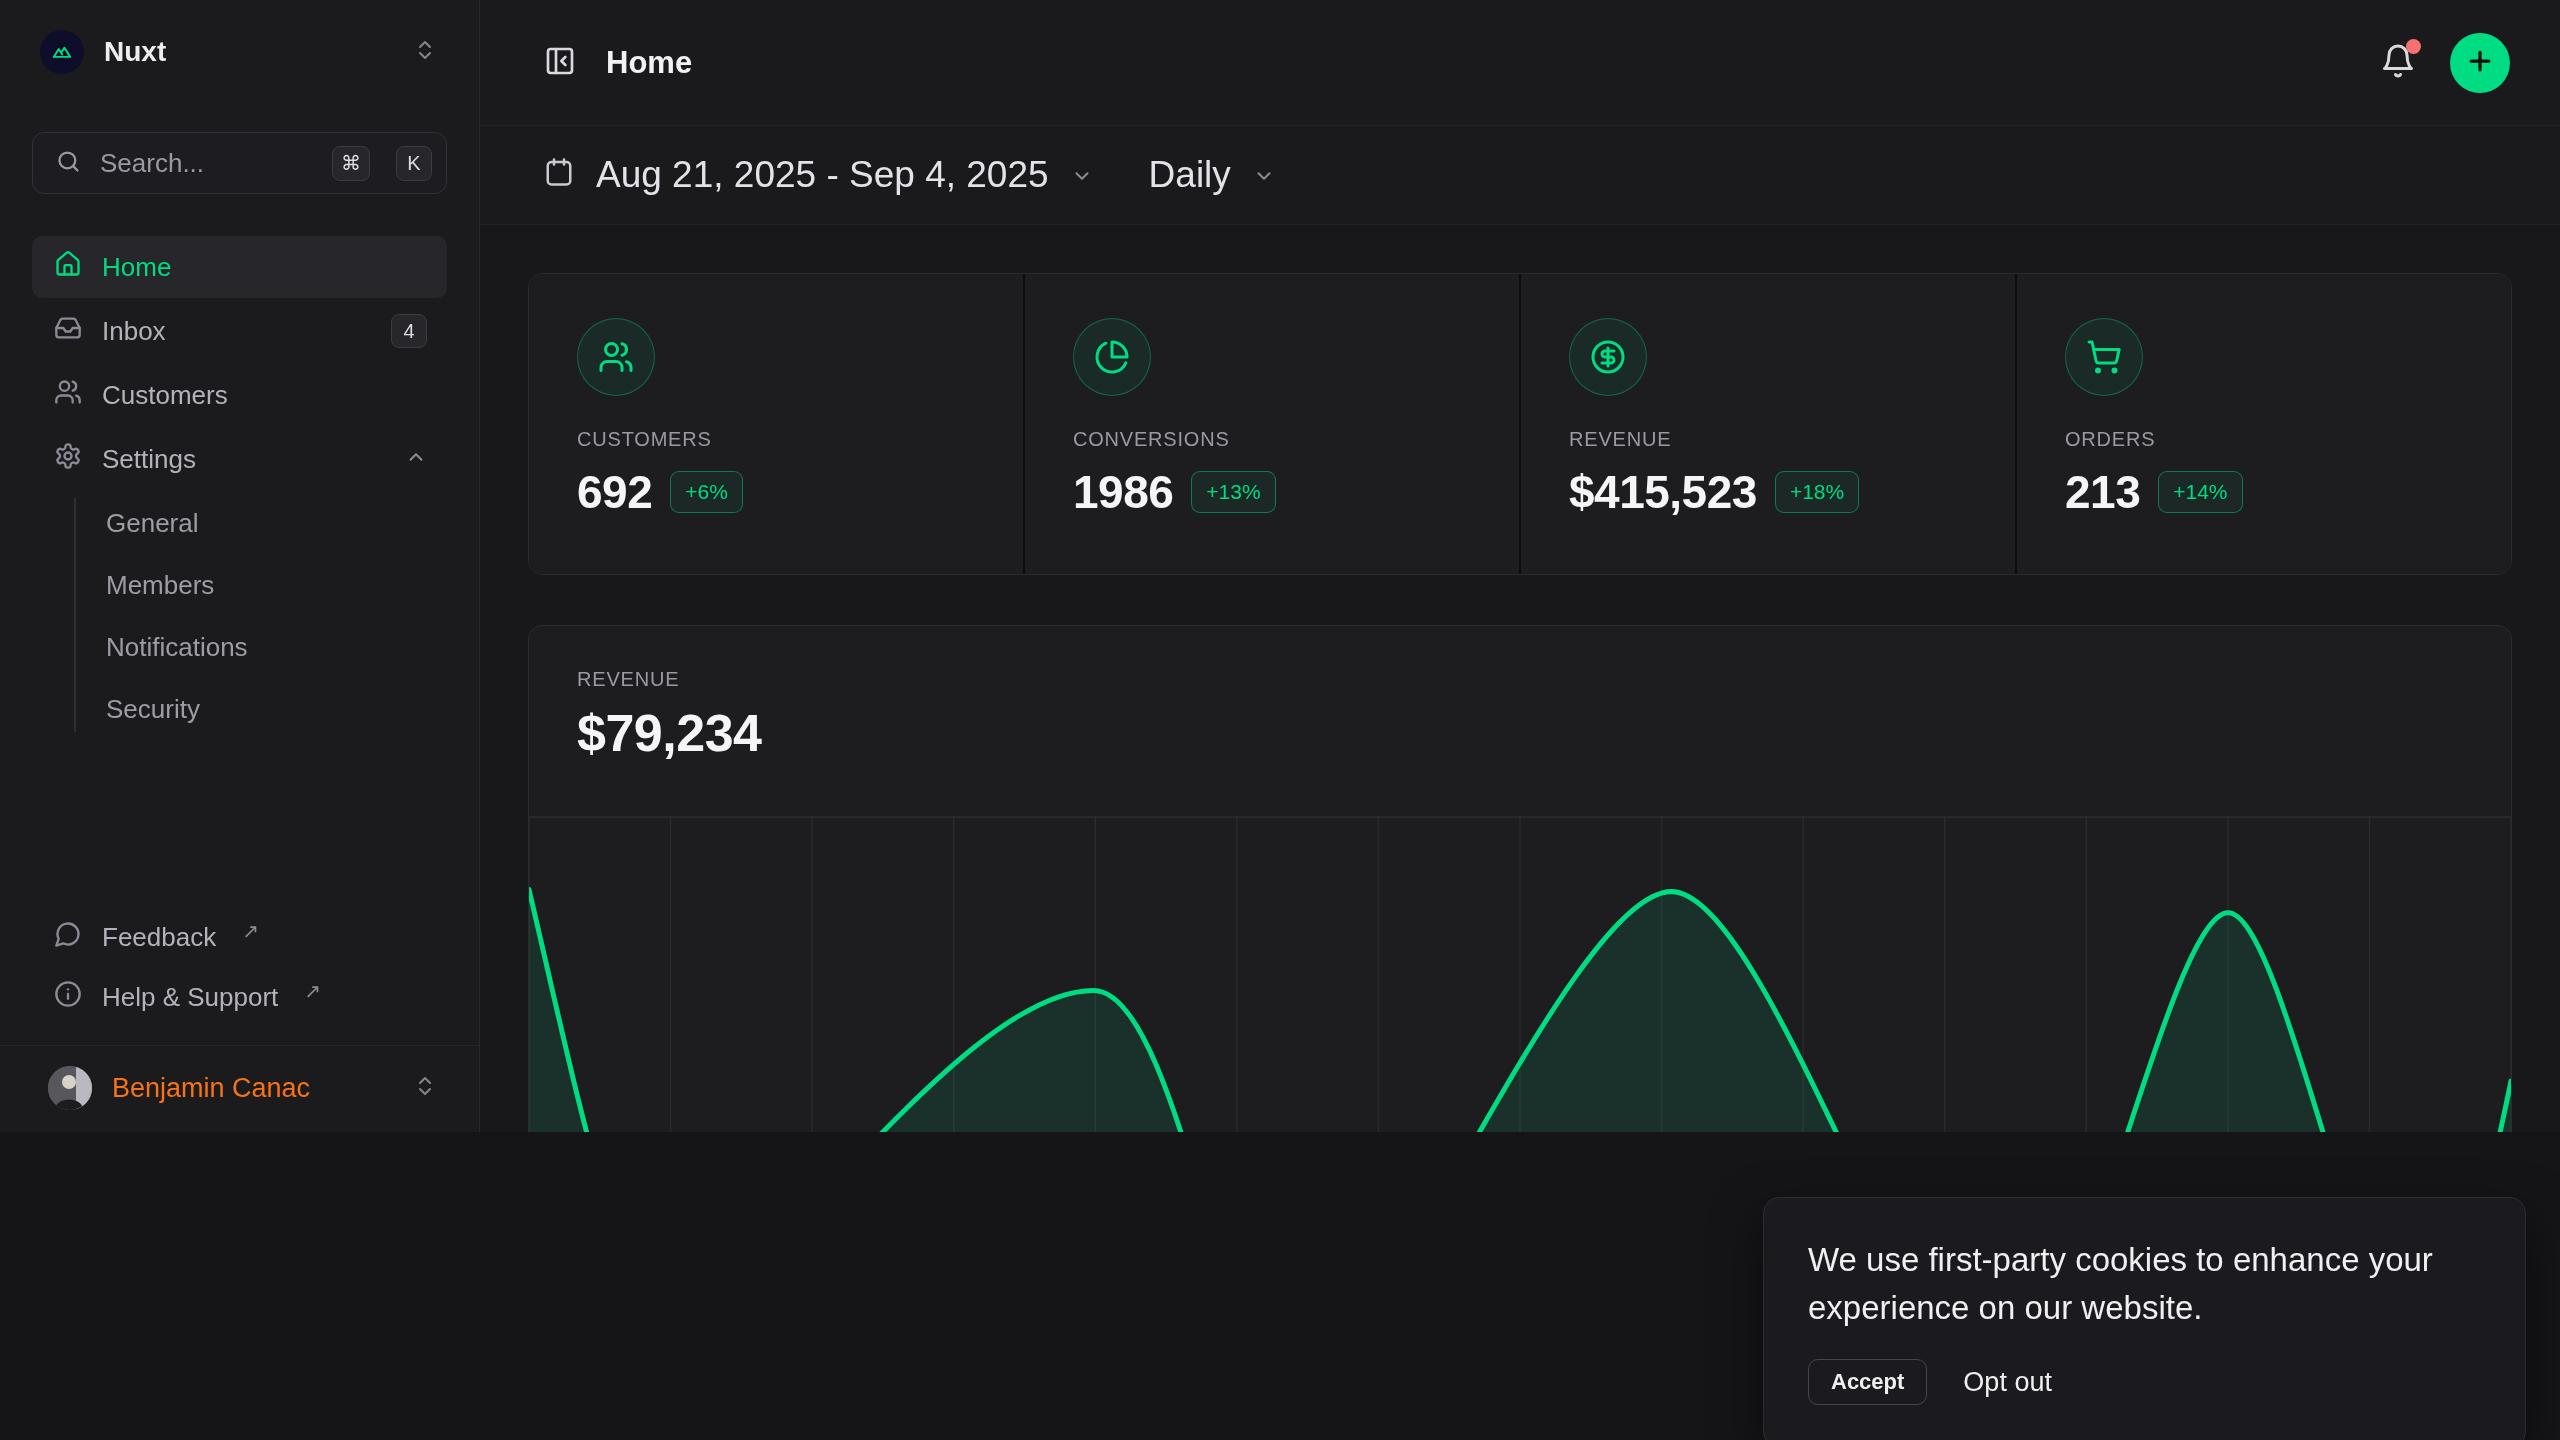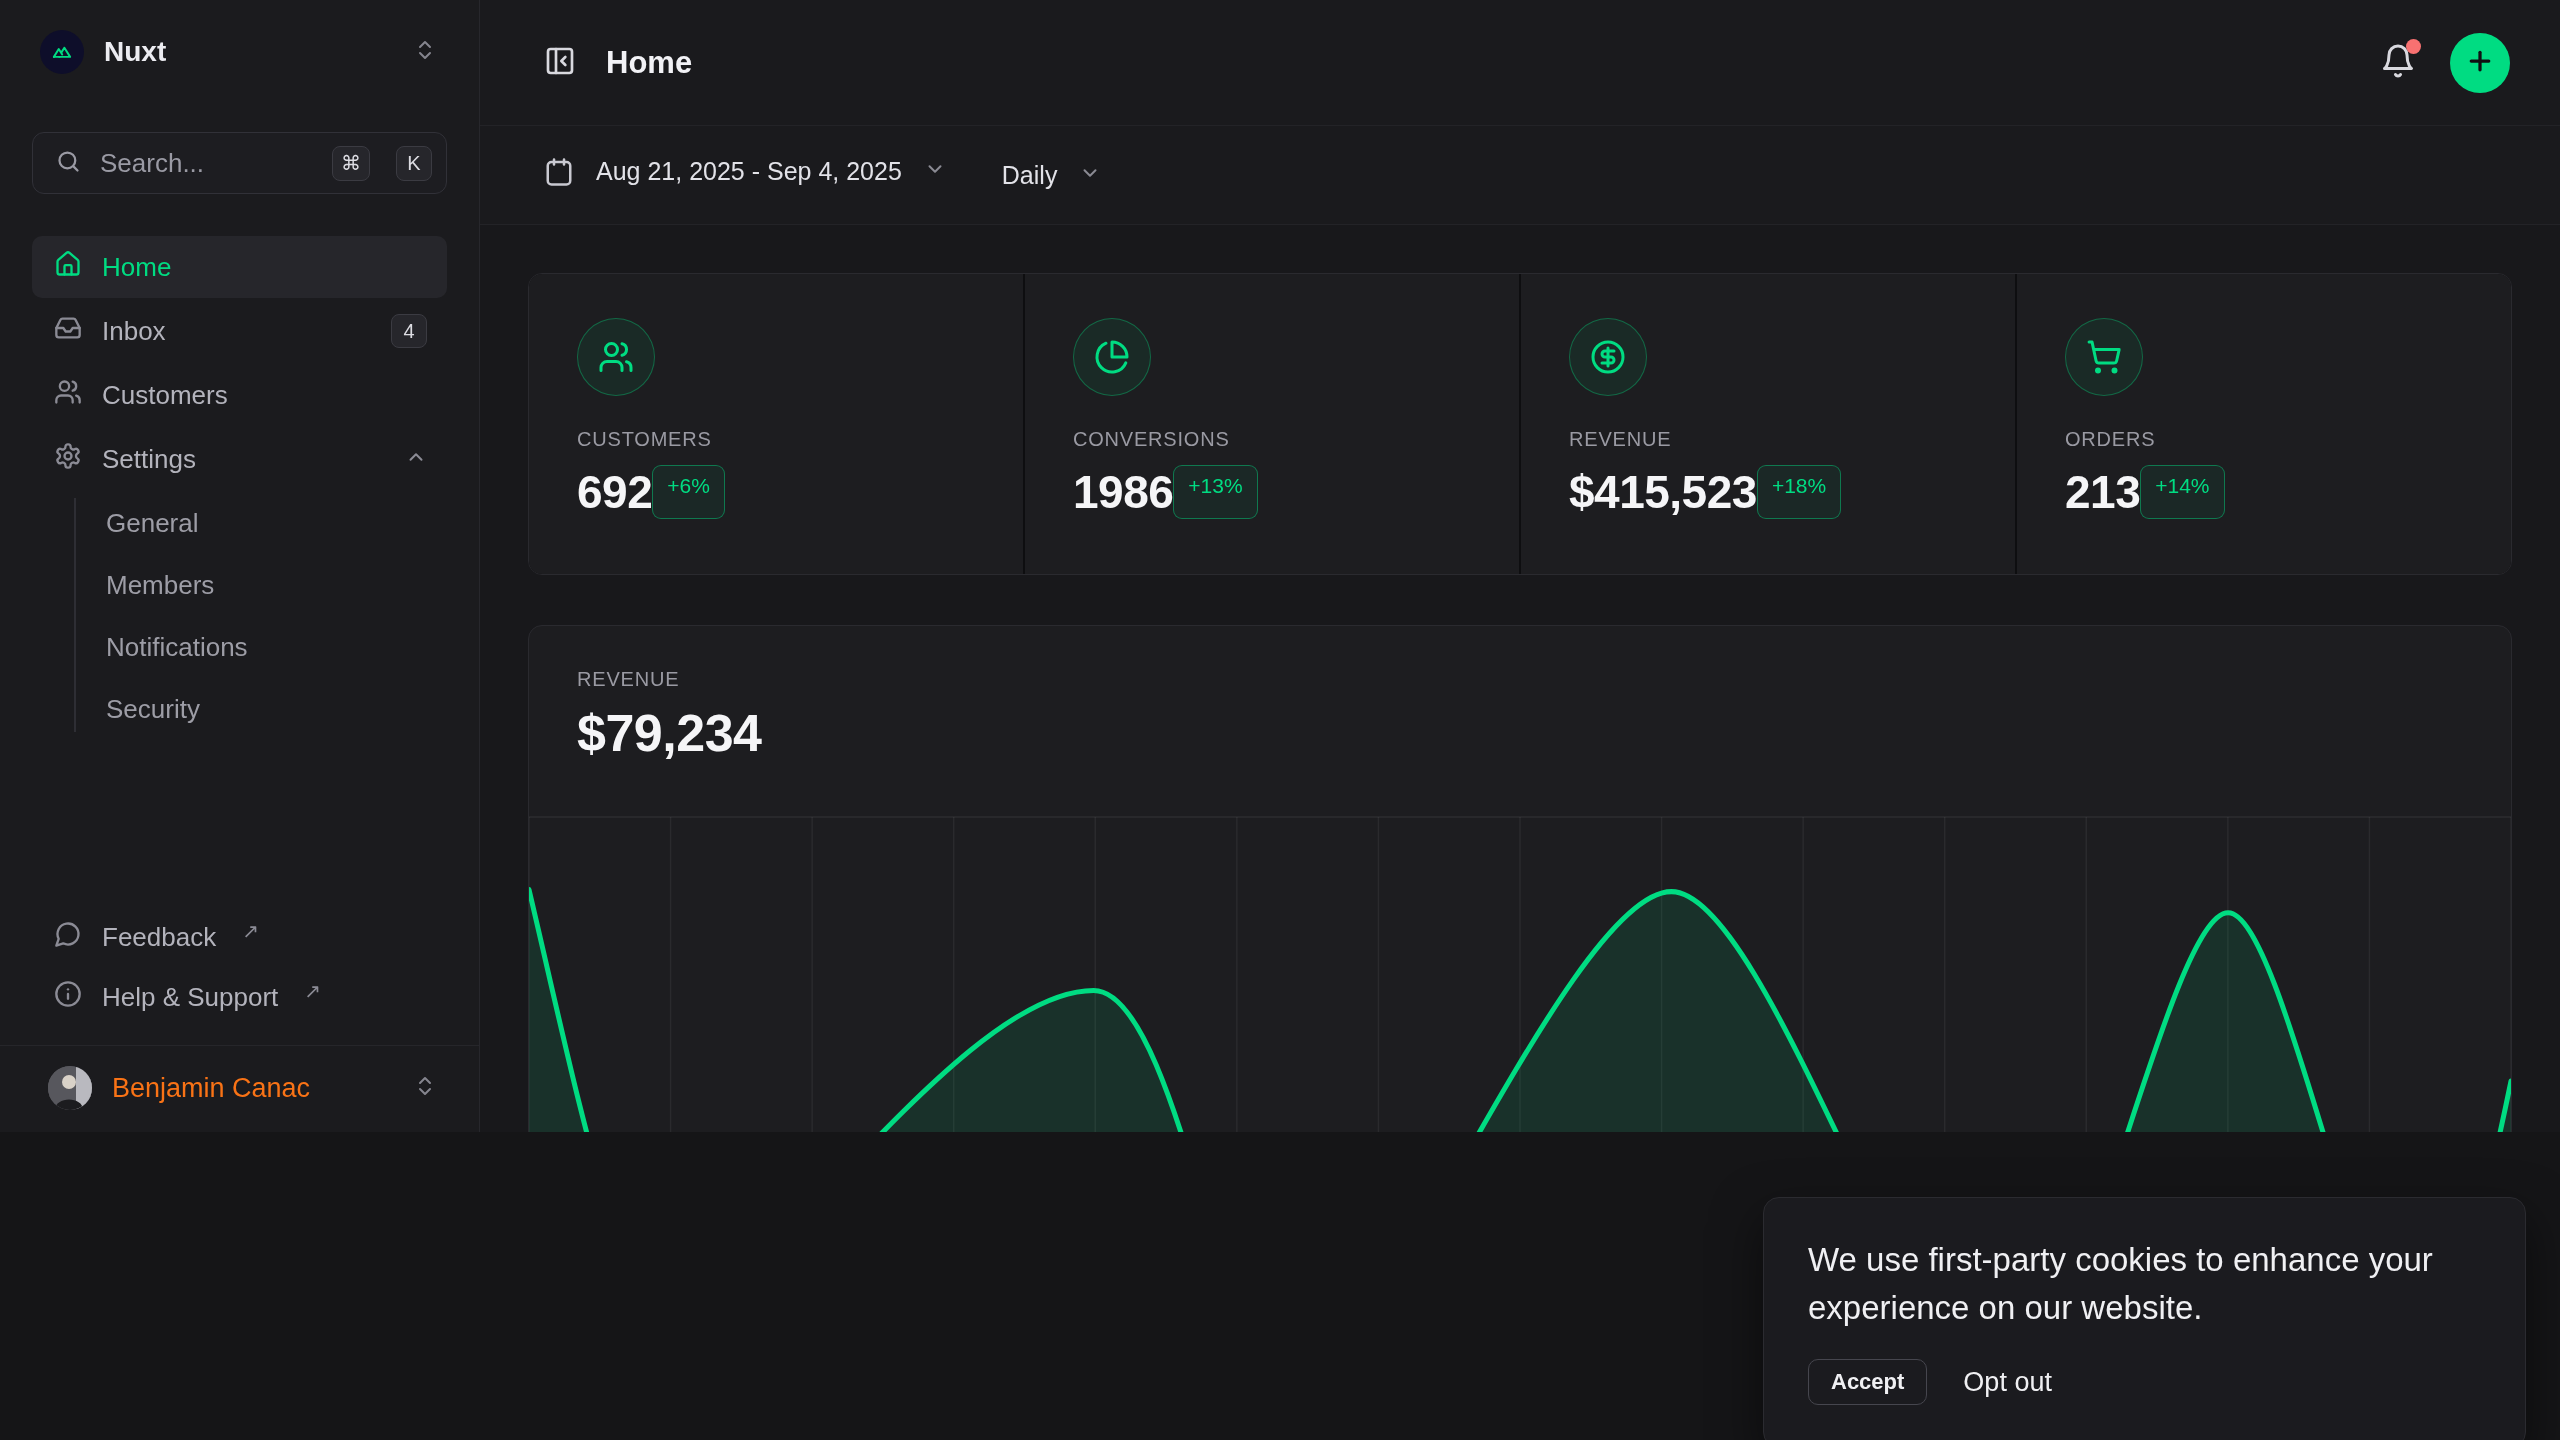"Aug 21, 2025 - Sep" .toolbar-btn { align-items: none -> center; font-size: 25px -> 37px }
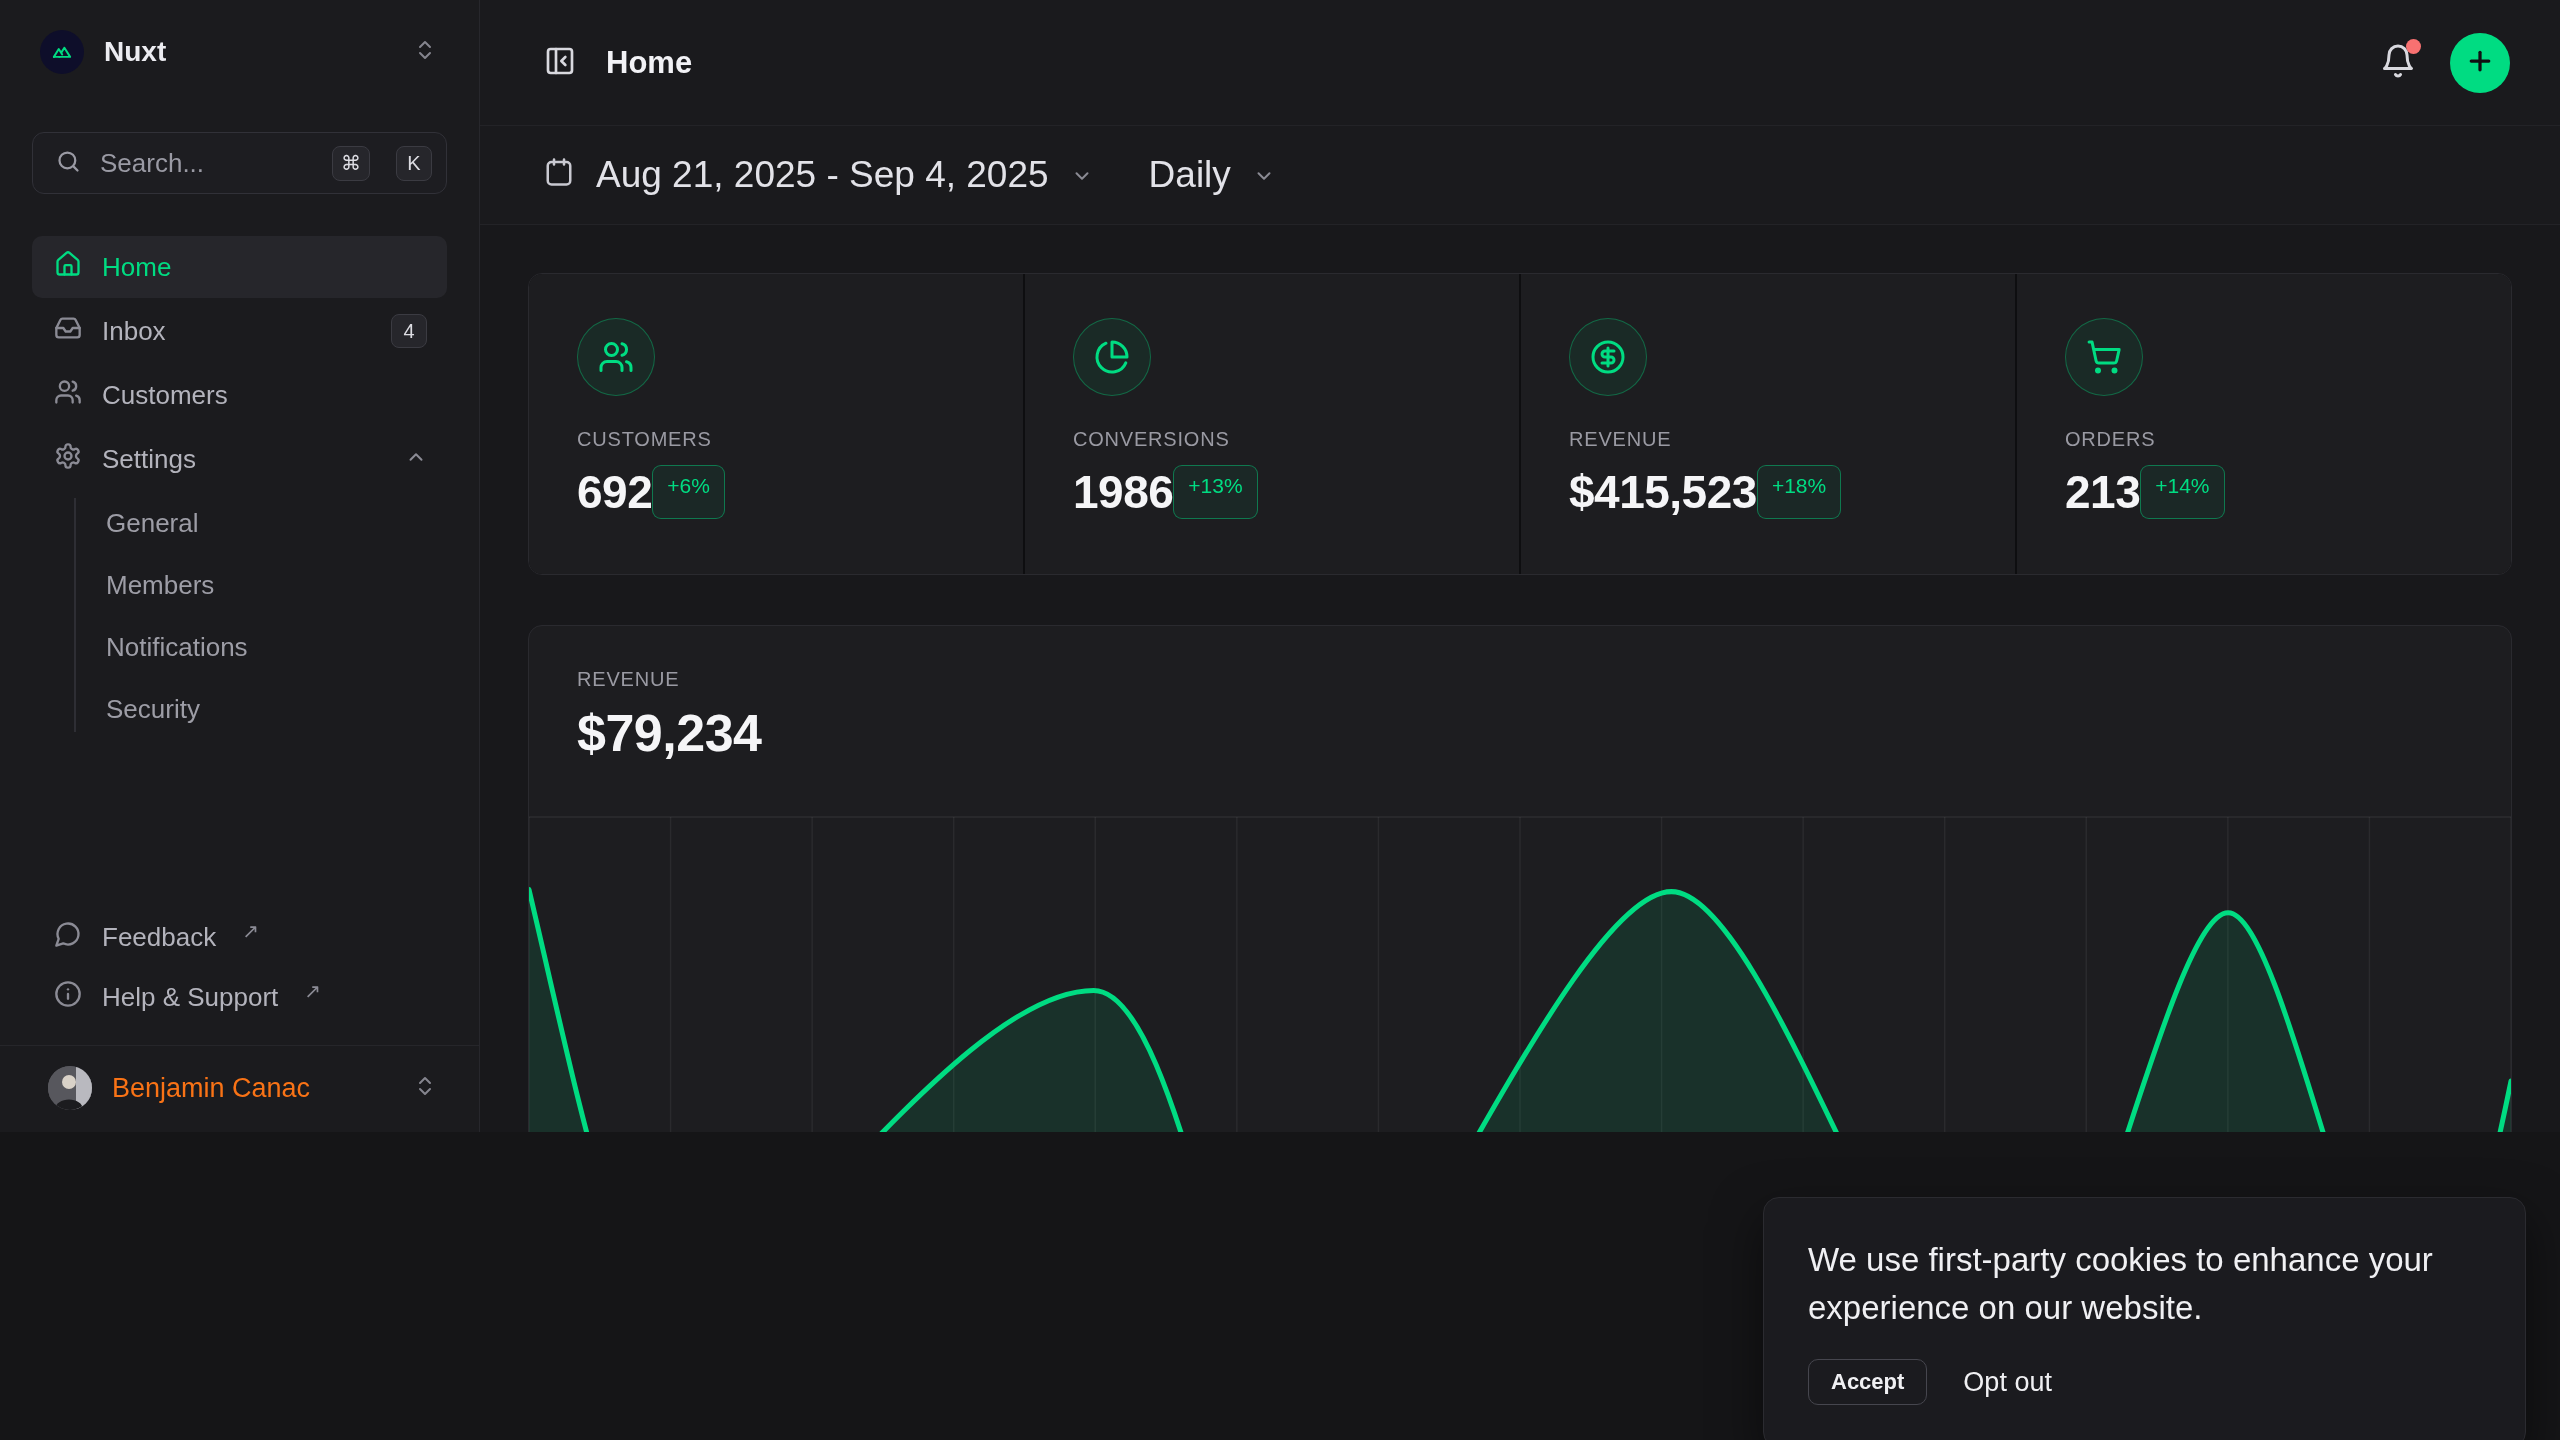"692" .stat-value-row { align-items: none -> center; gap: none -> 18px }
